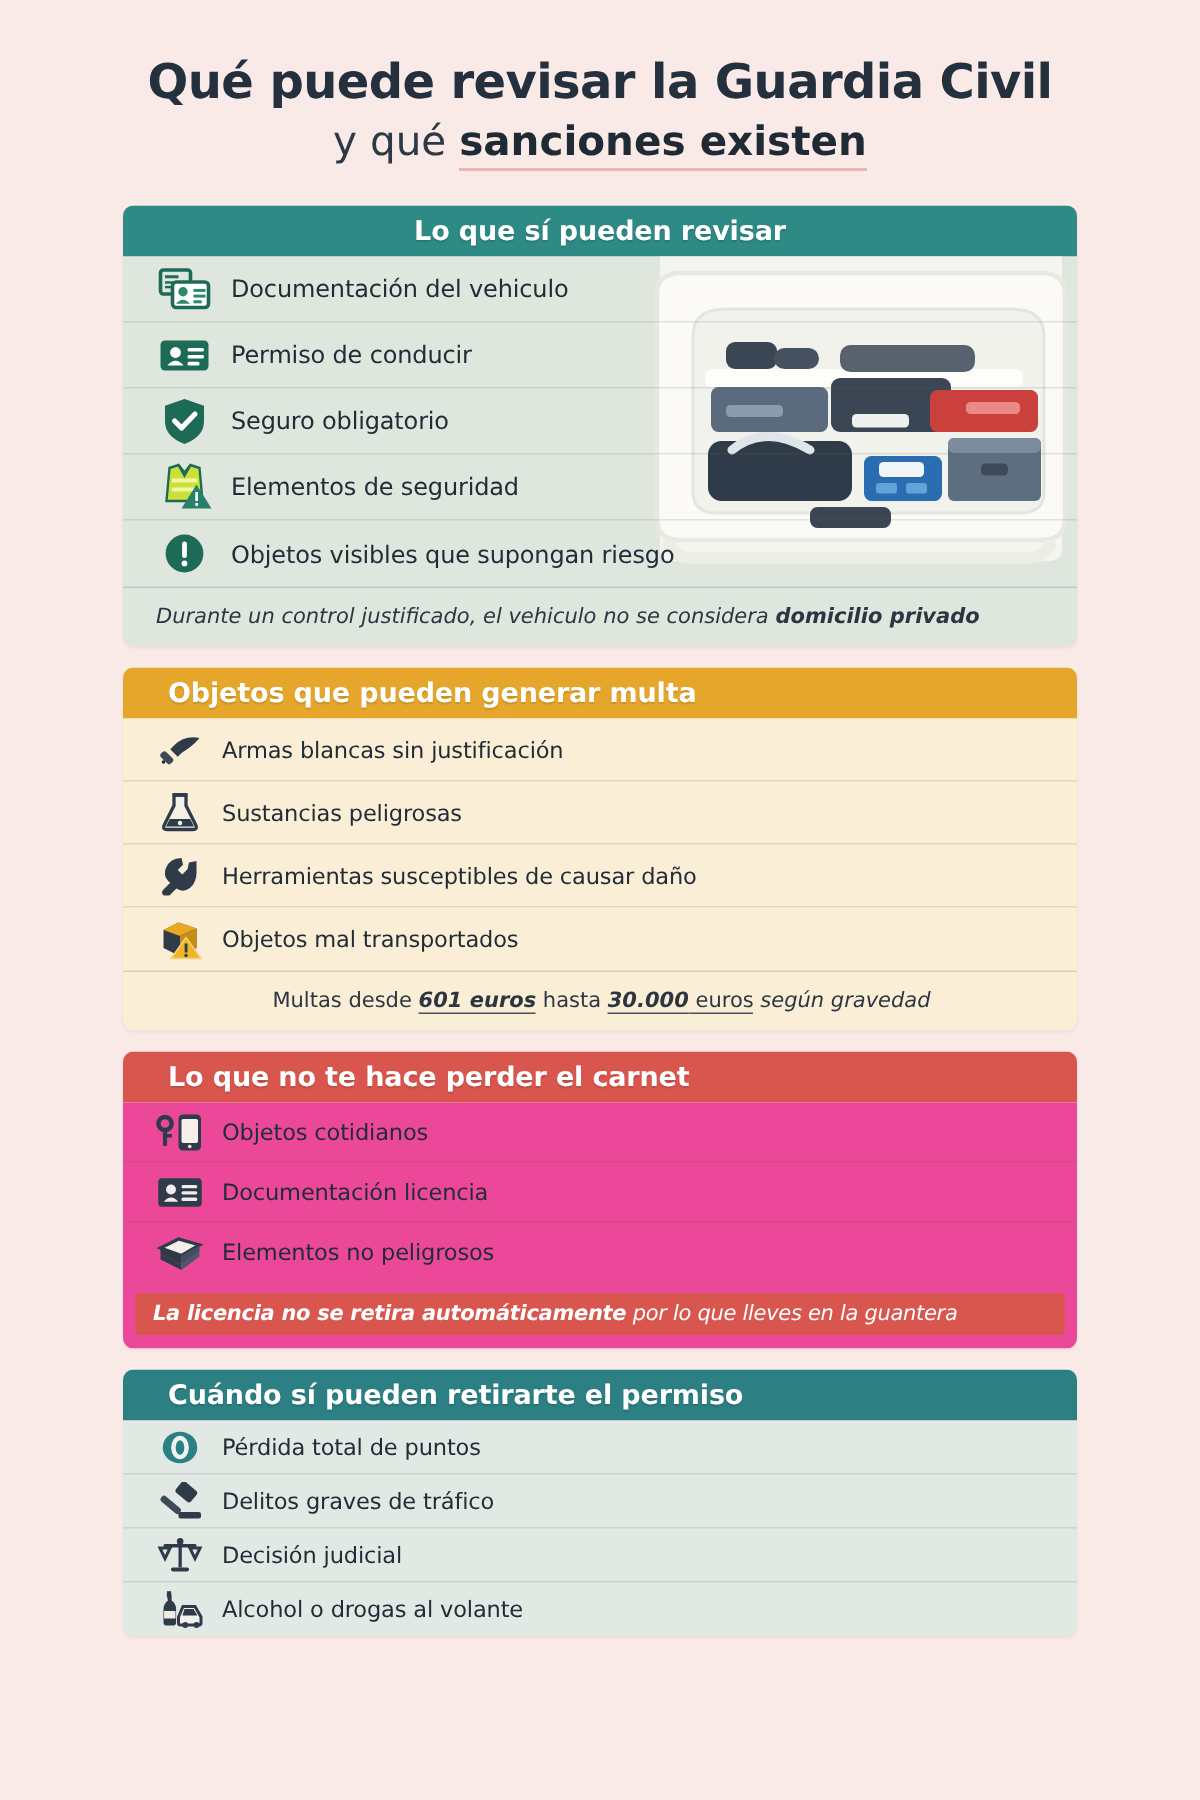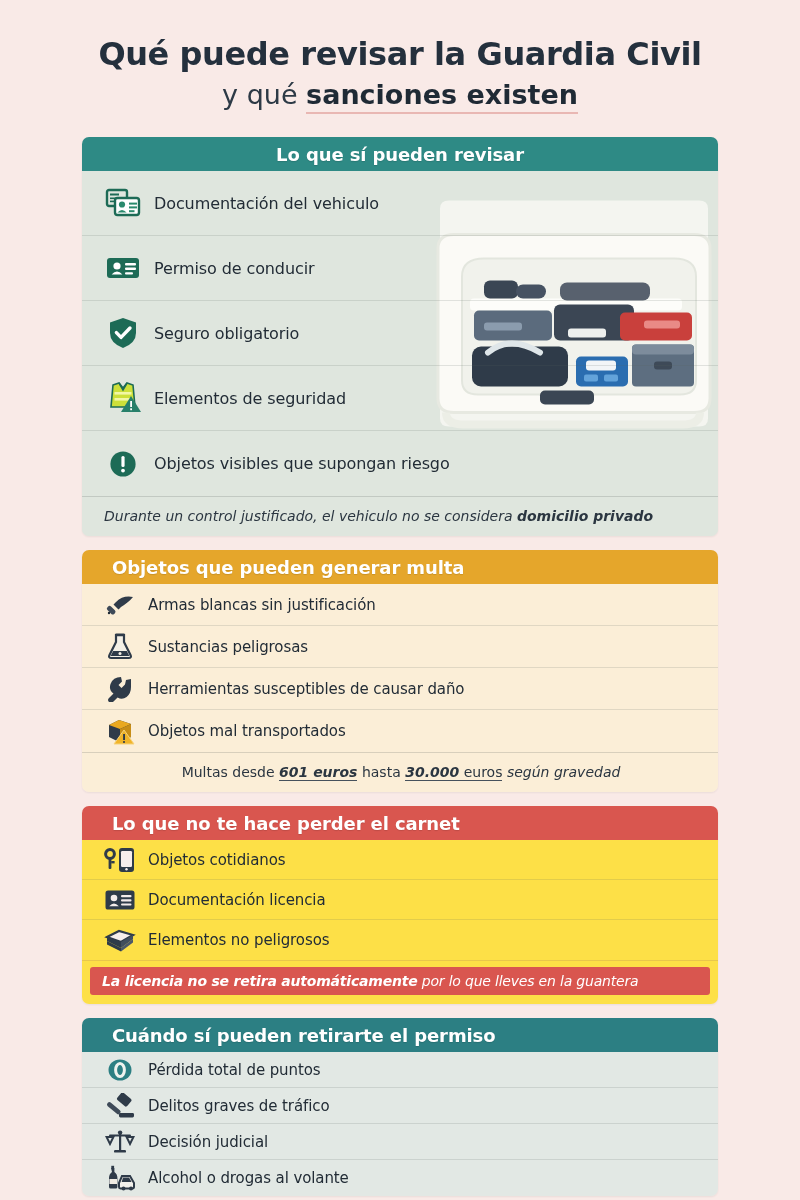"Documentación del vehiculo" .card.green .row { height: 65px -> 44px }
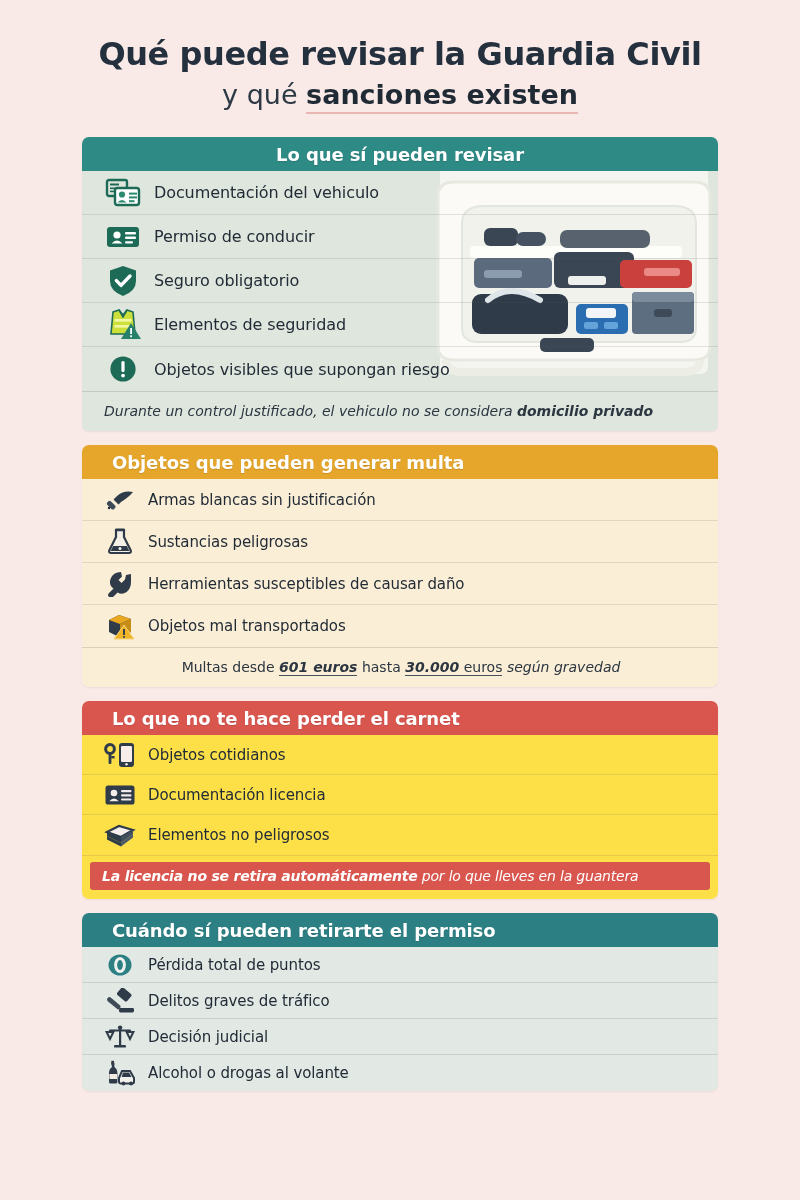"Objetos cotidianos" .card.red .card-body { background: #fde047 -> #ec4899 }
